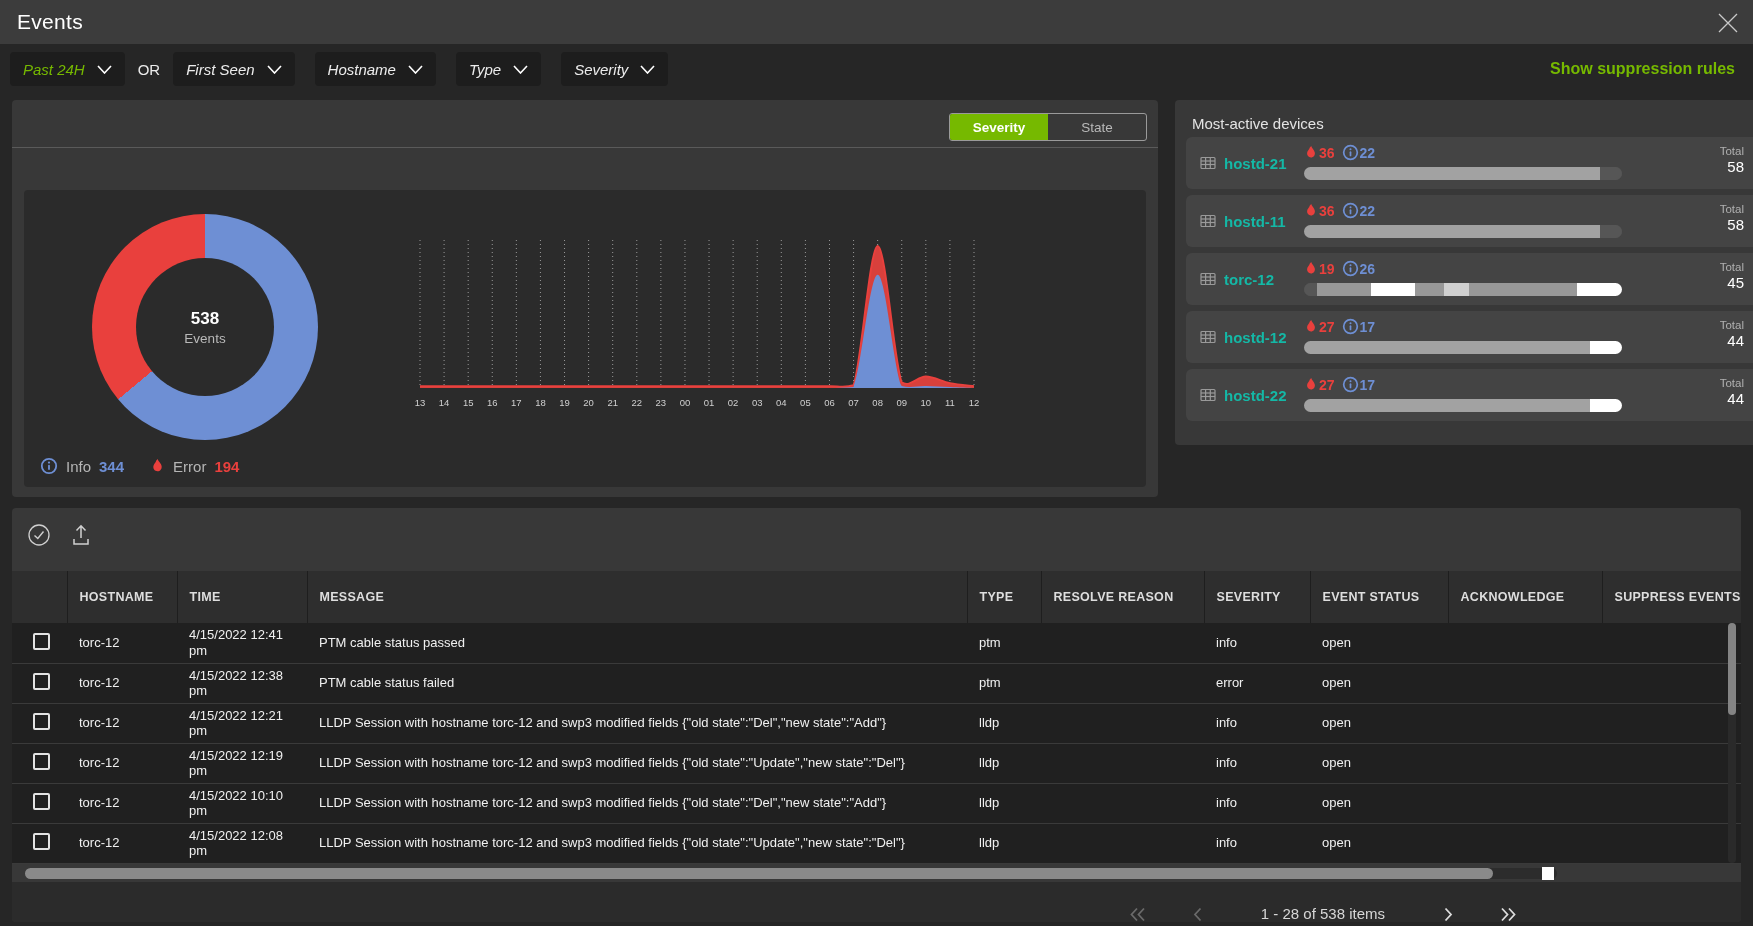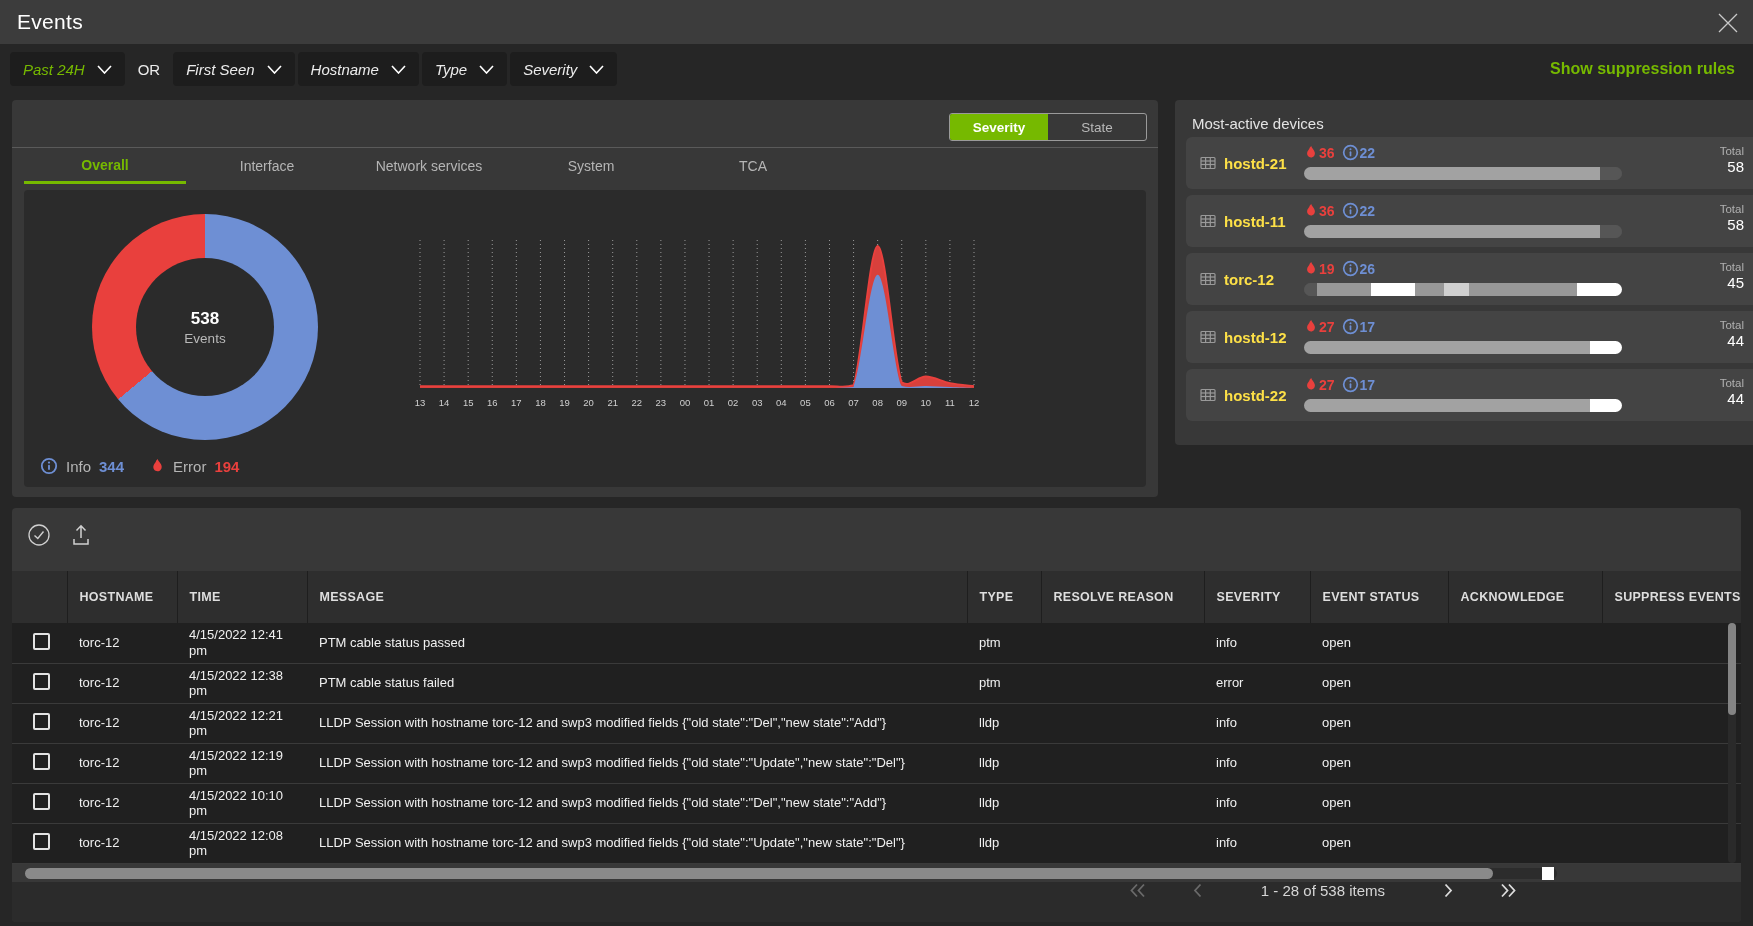"First Seen" span { gap: 3px -> 20px }
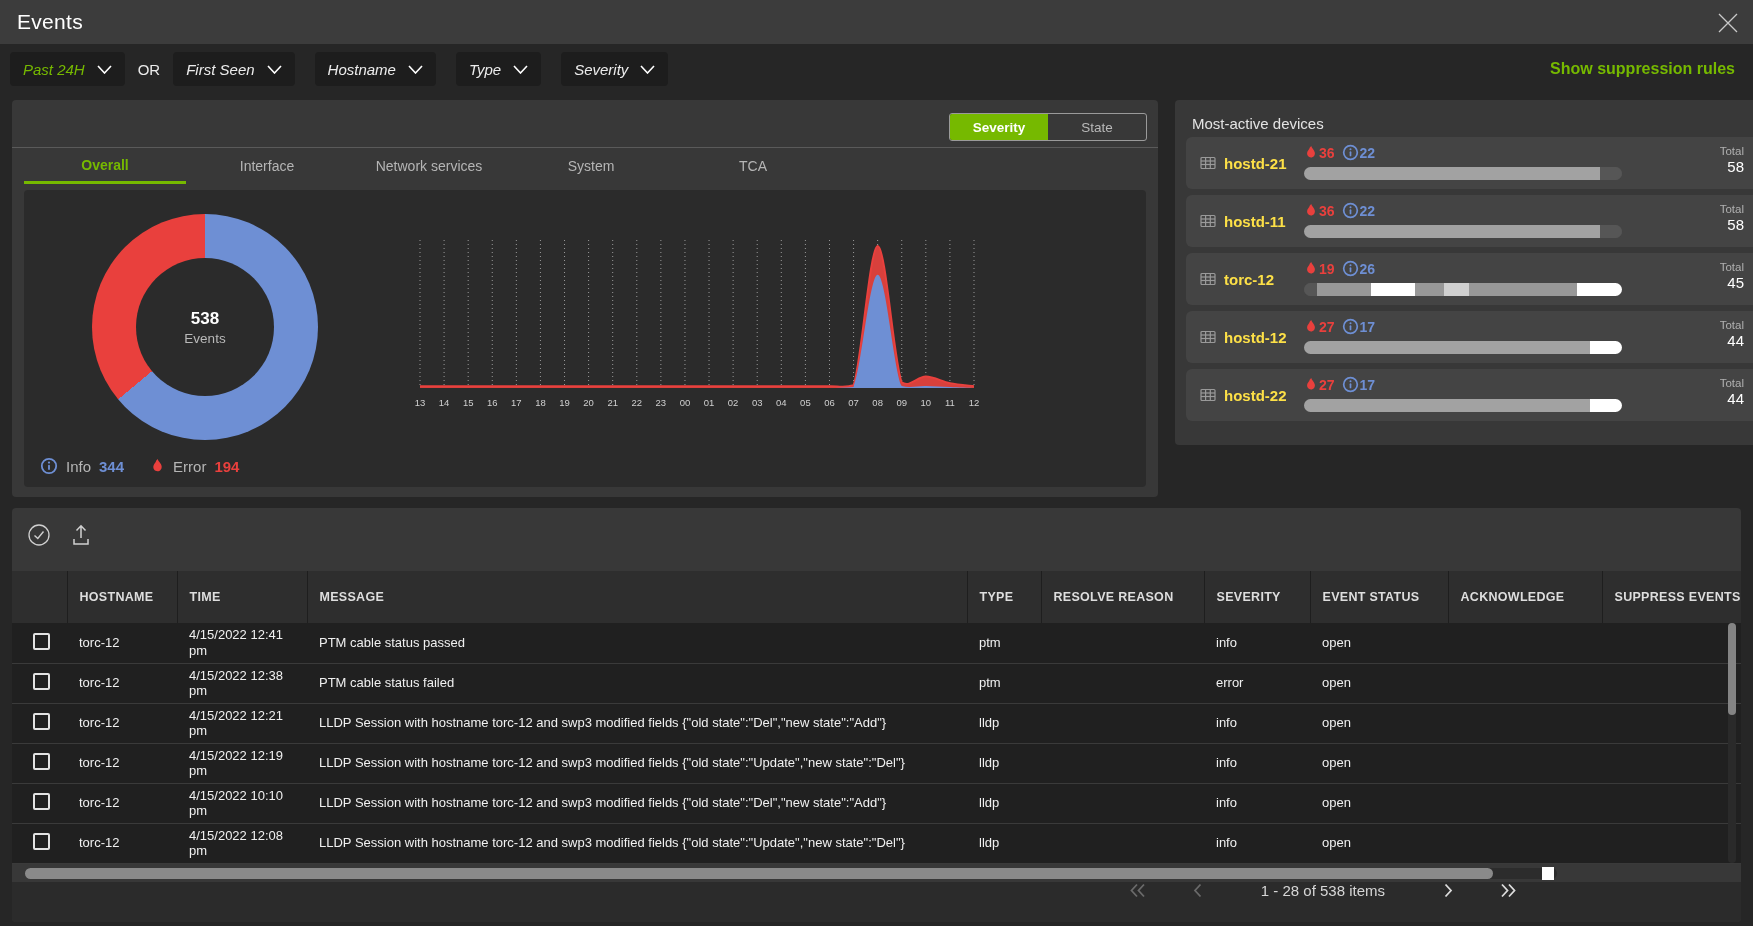"Overall" div.tabs { html: <div> <div>Overall</div> <div>Interface</div> <div>Network services</div> <div>System</div> <div>TCA</div> </div> -> none }
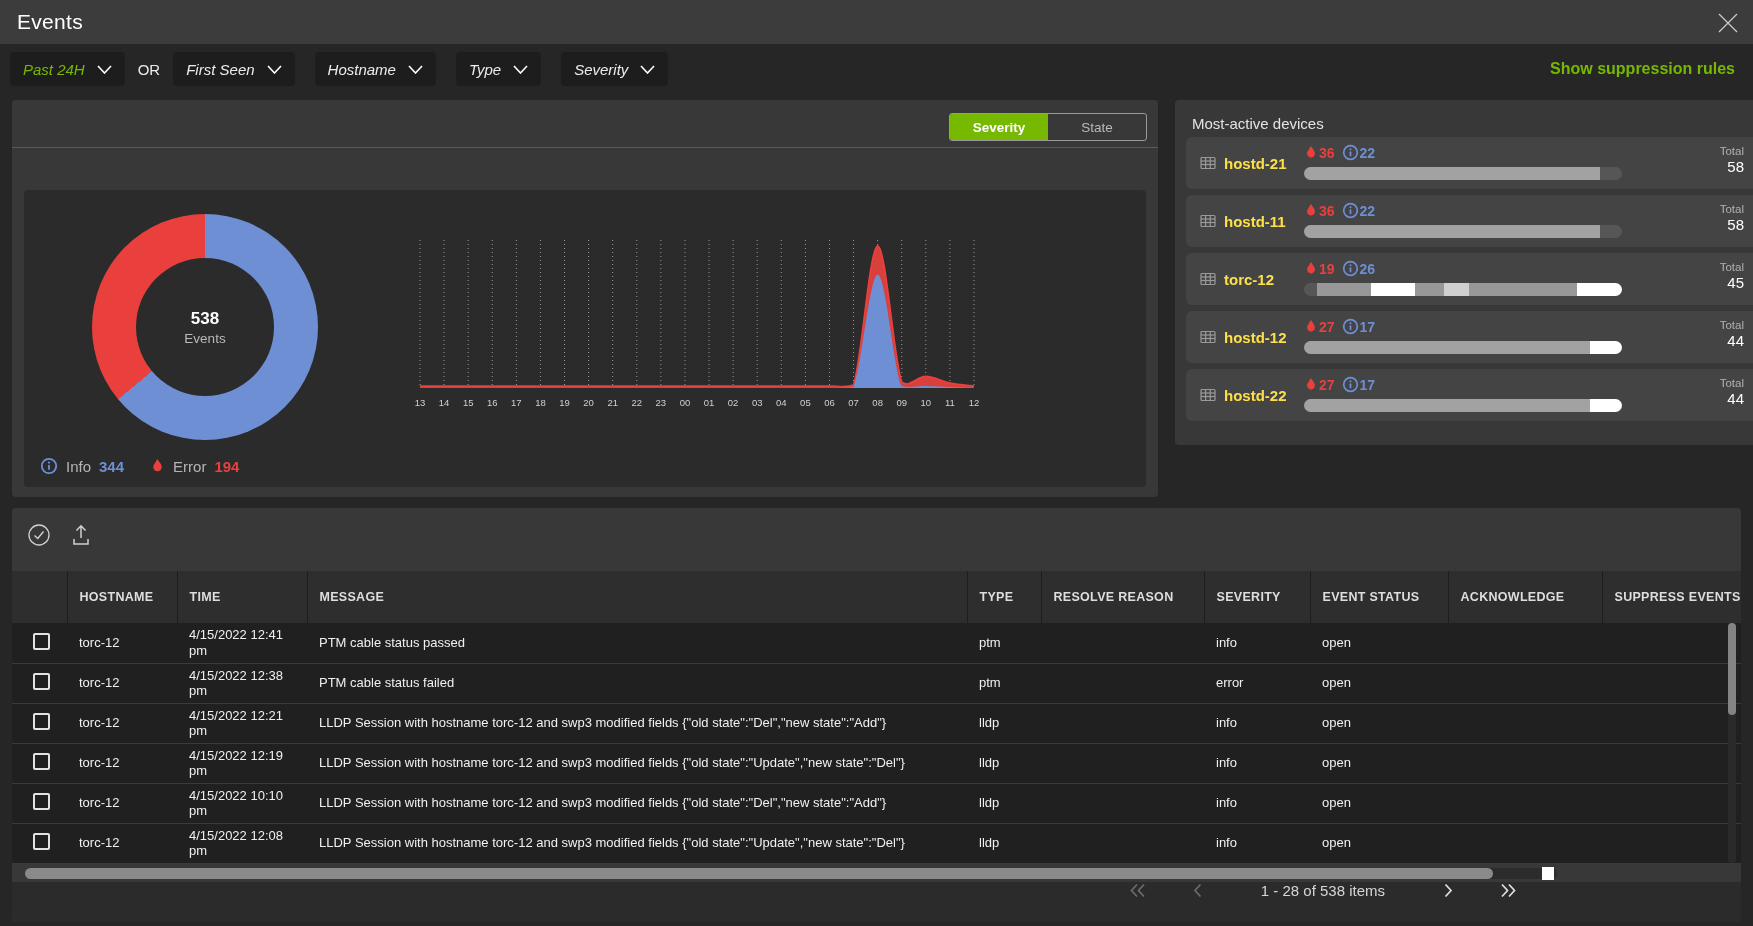"hostd-21" .device-name { color: #fde047 -> #14b8a6 }
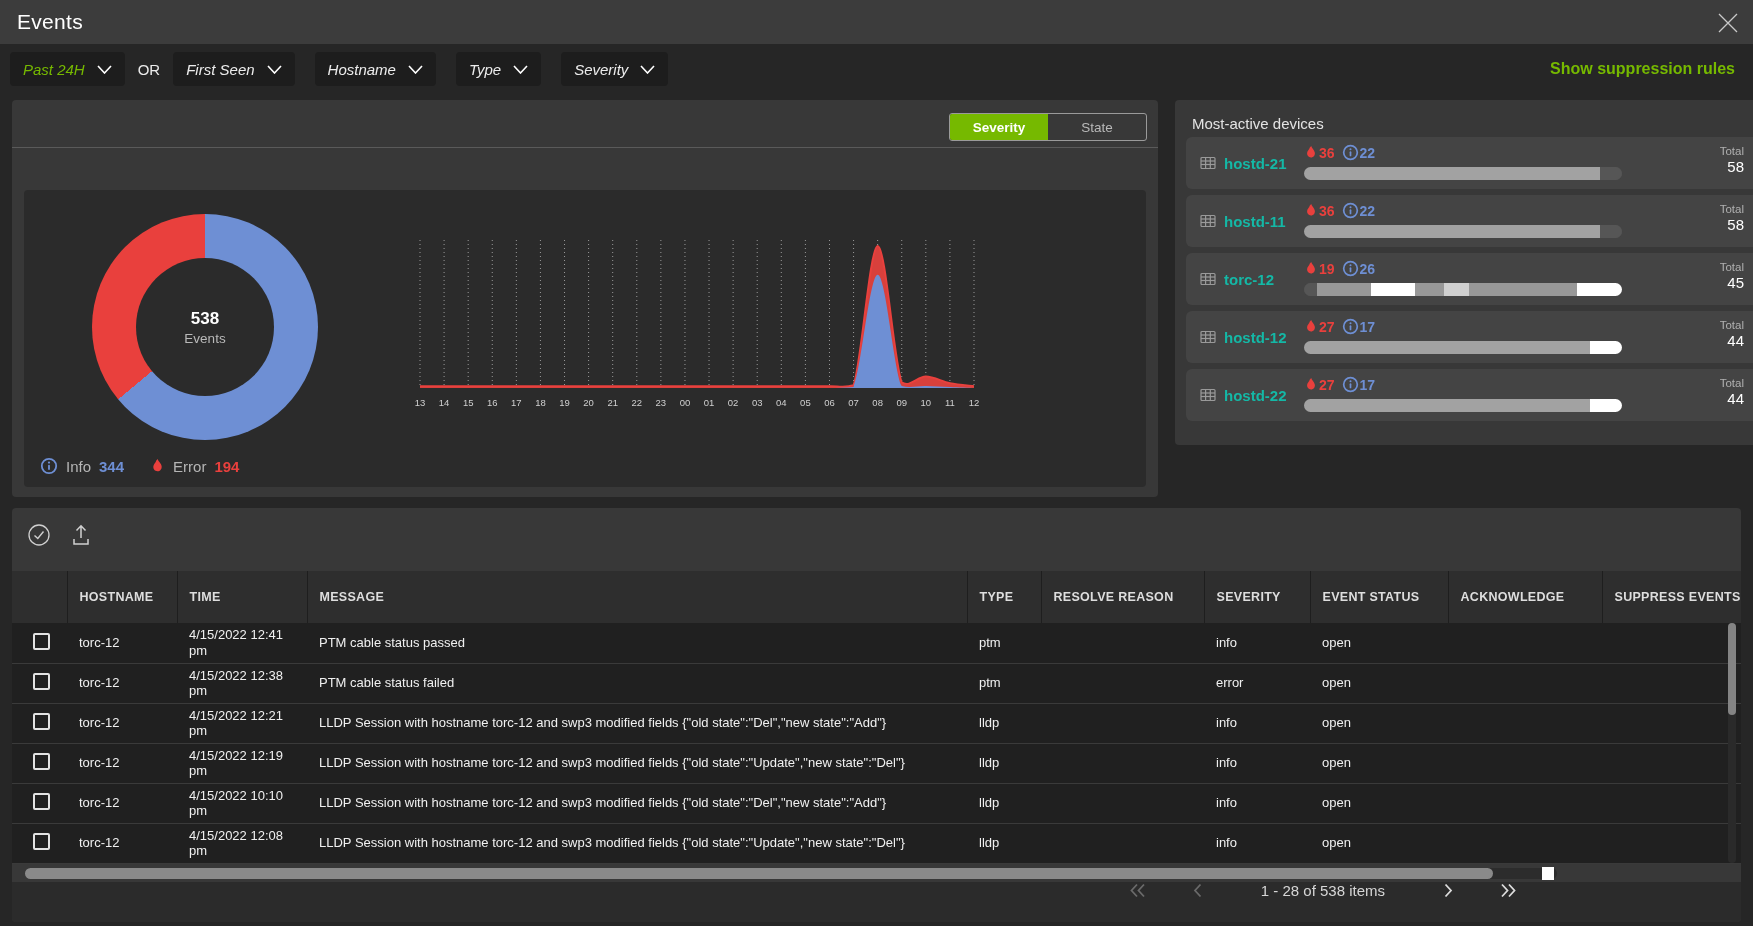"1 - 28 of 538" .pagination { align-items: flex-start -> flex-end }
